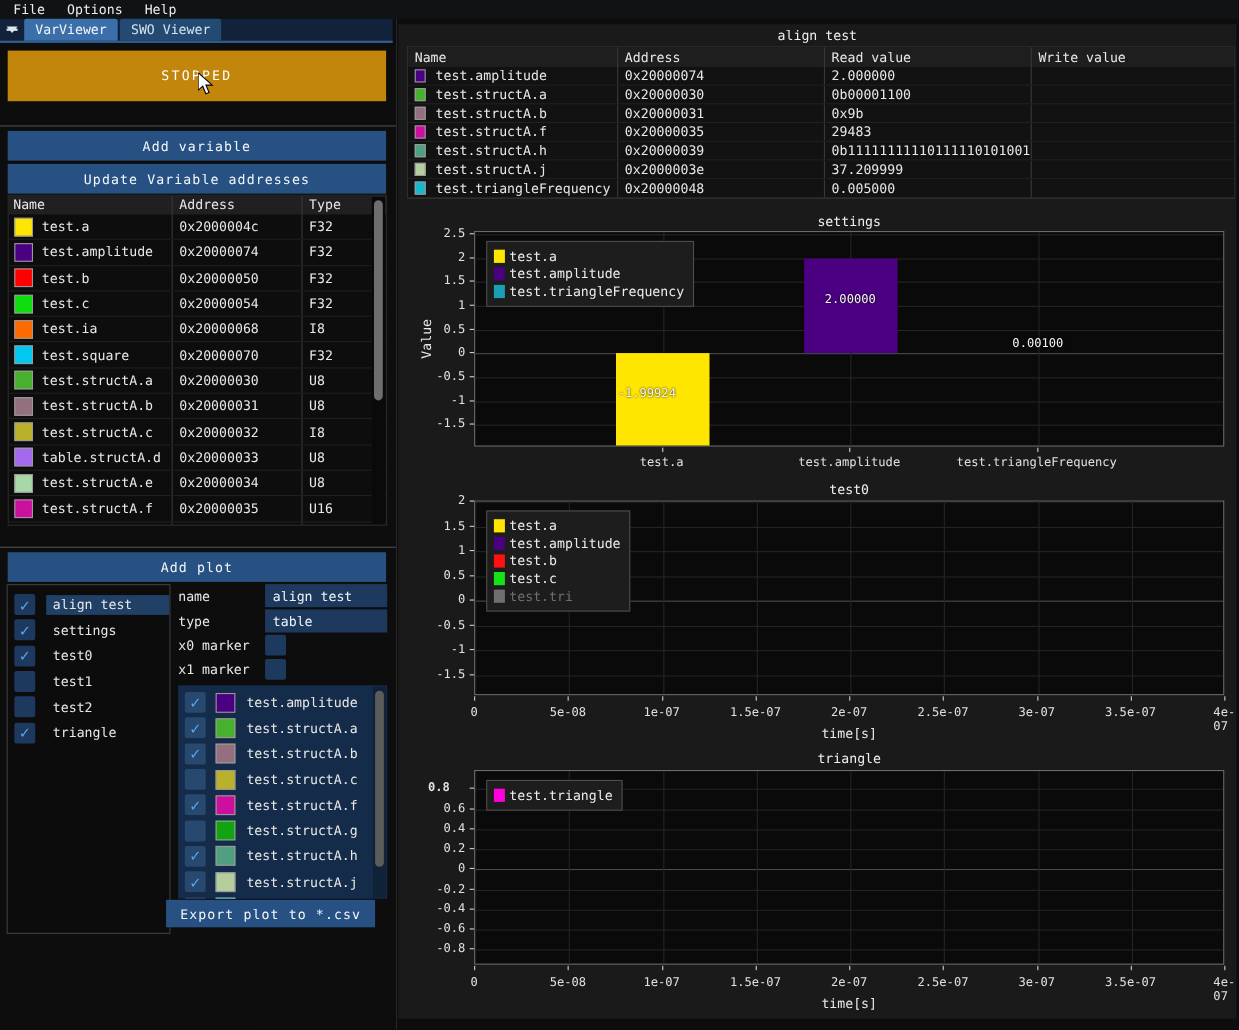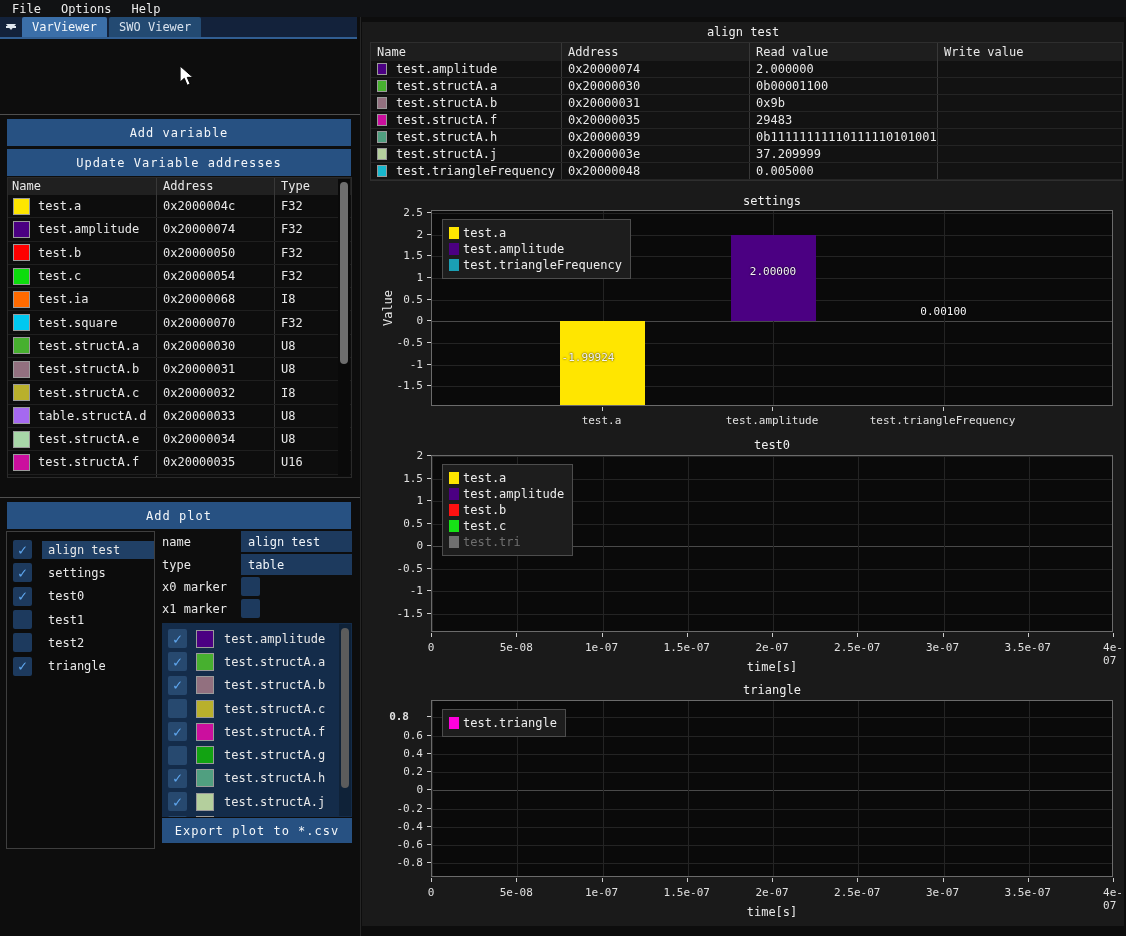"STOPPED" div.abs { html: none -> <div>STOPPED</div> }
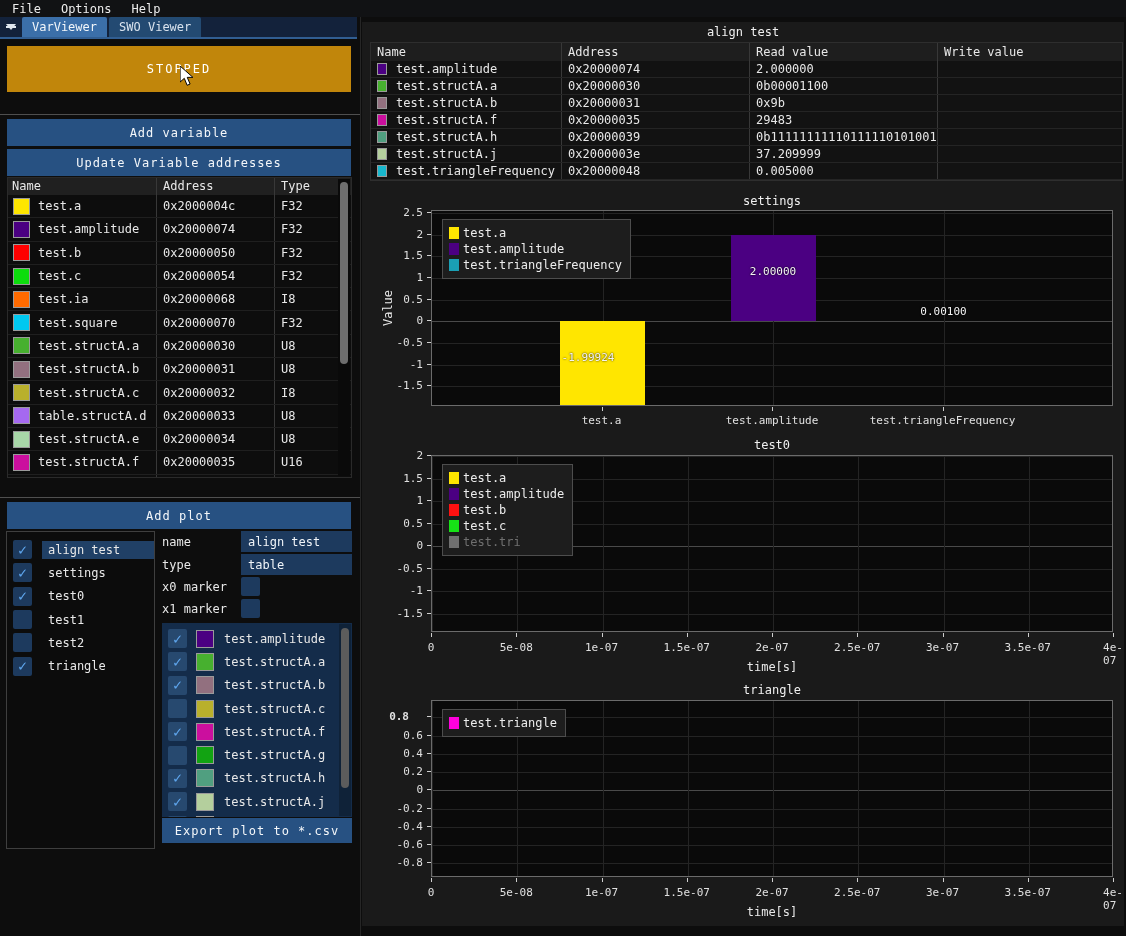"Export plot to *.csv" div.abs { left: 162px -> 151px }
